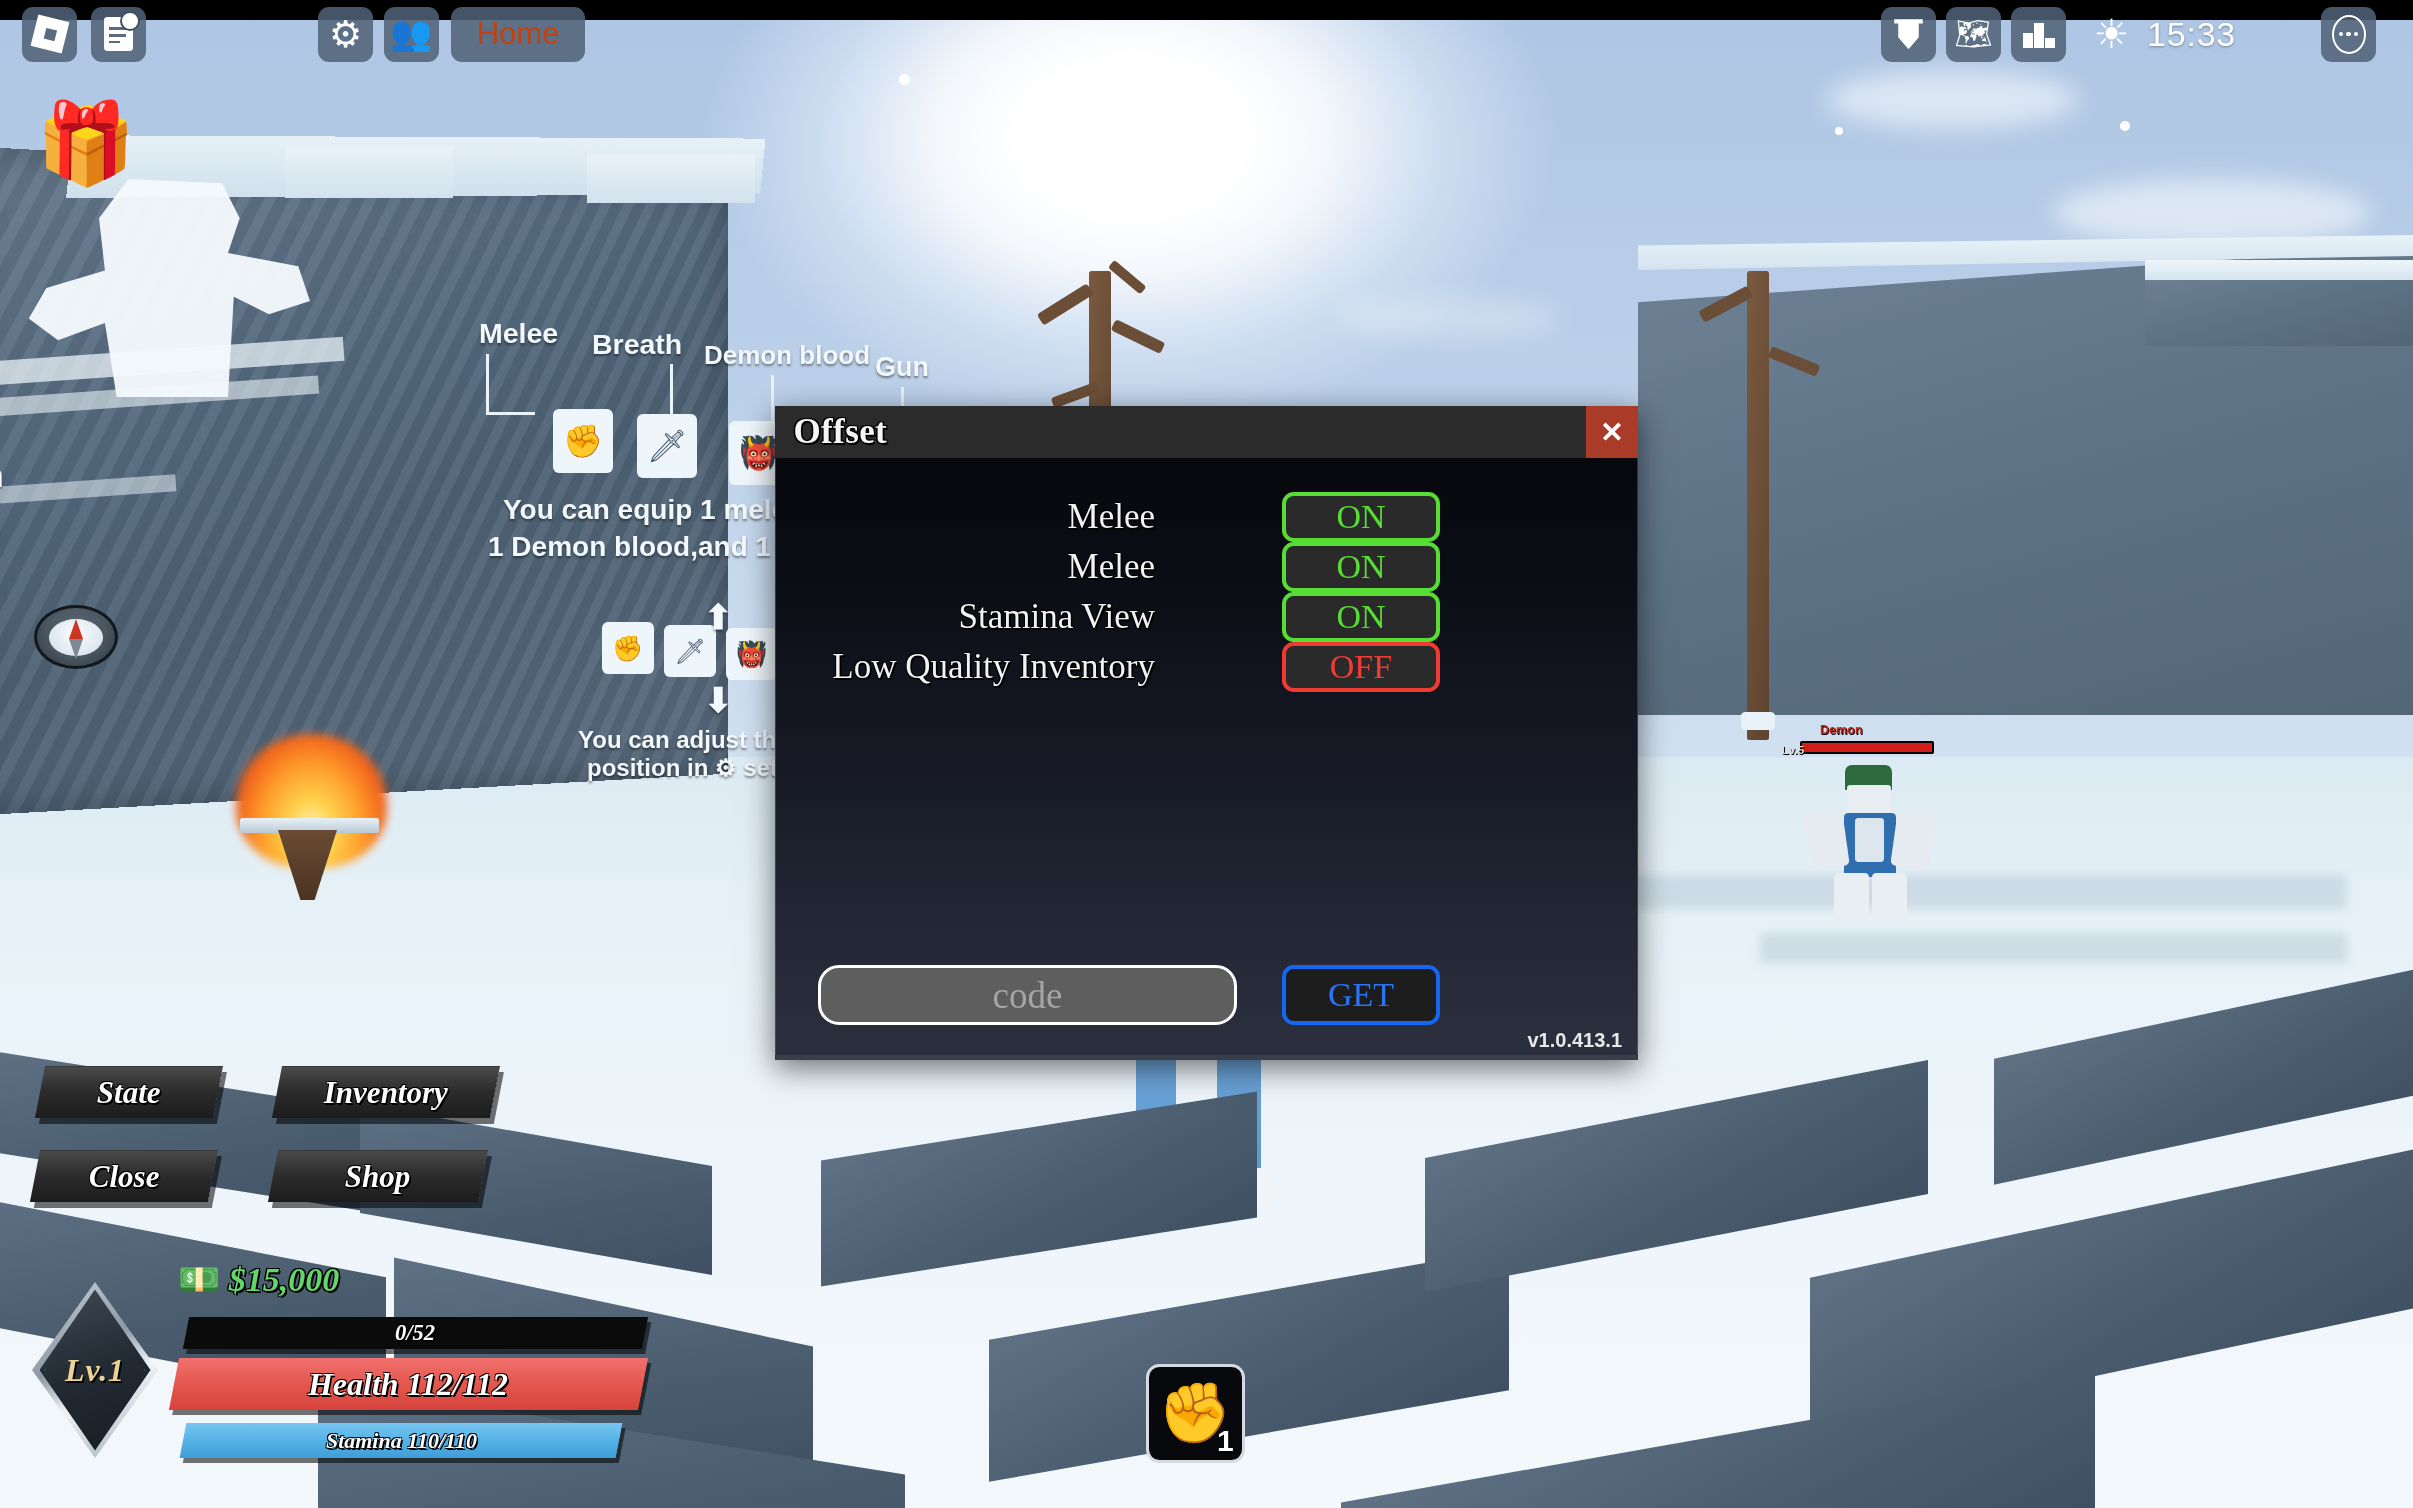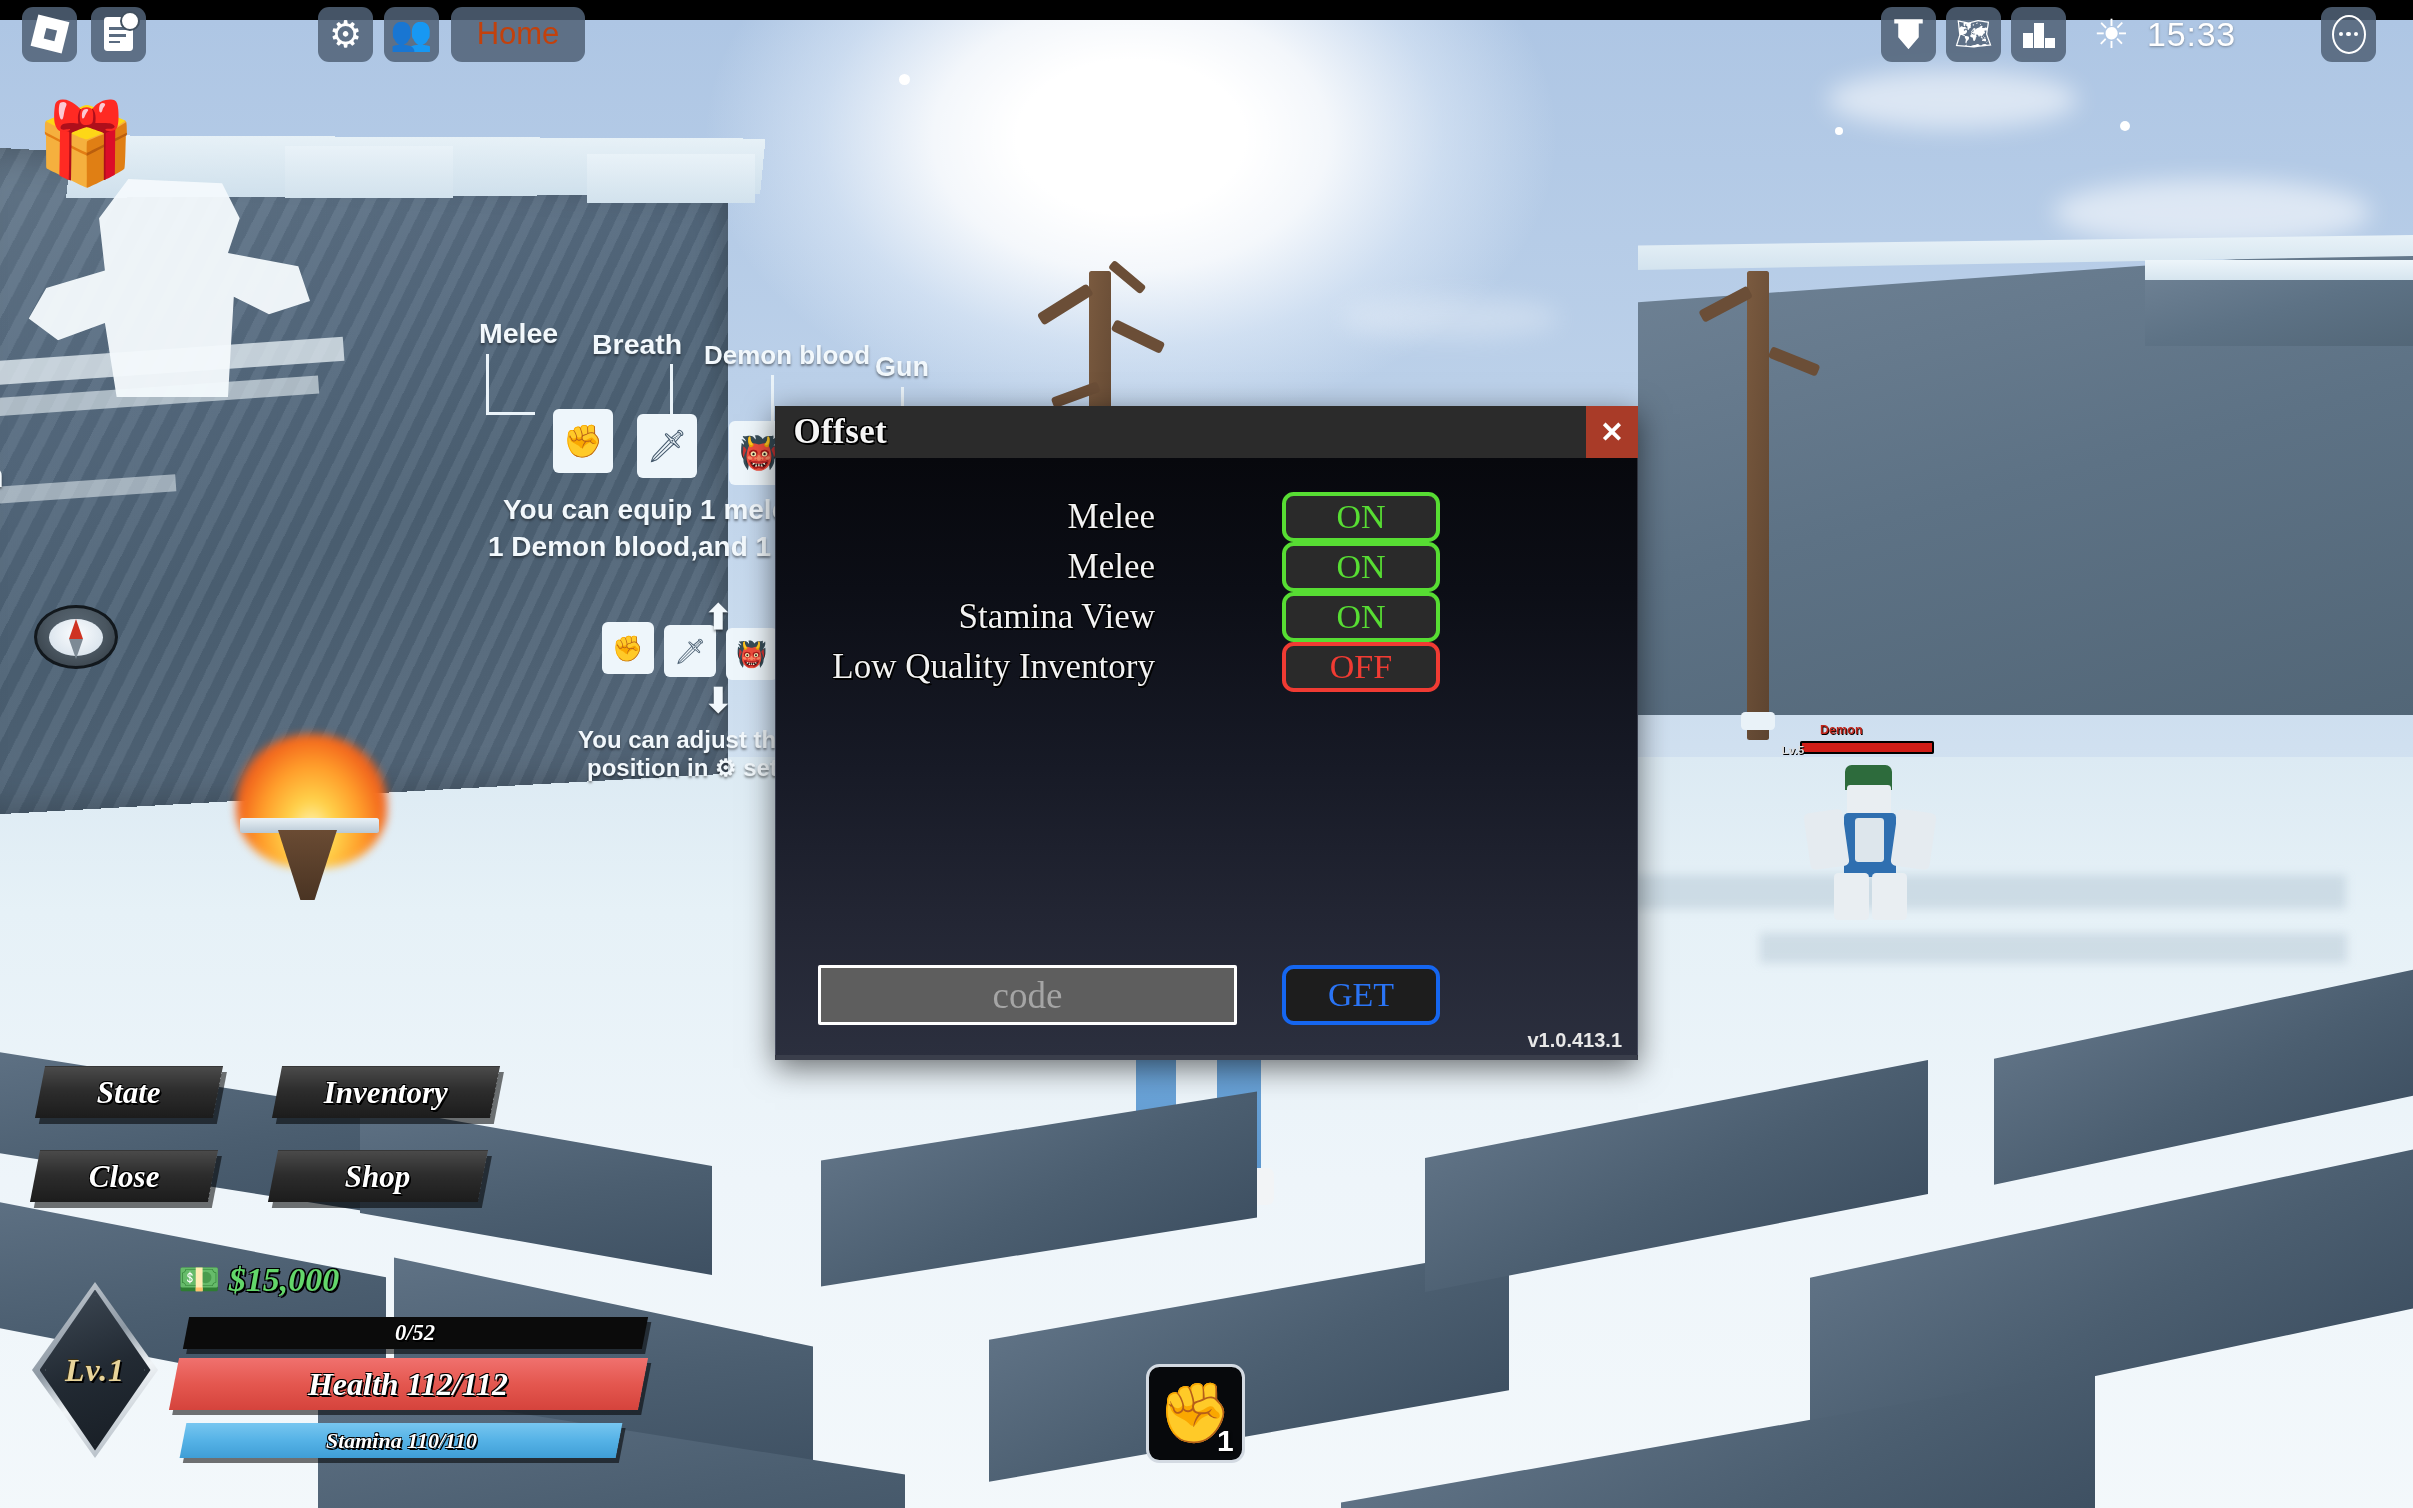"code" .code-input { border-radius: 2px -> 21px }
